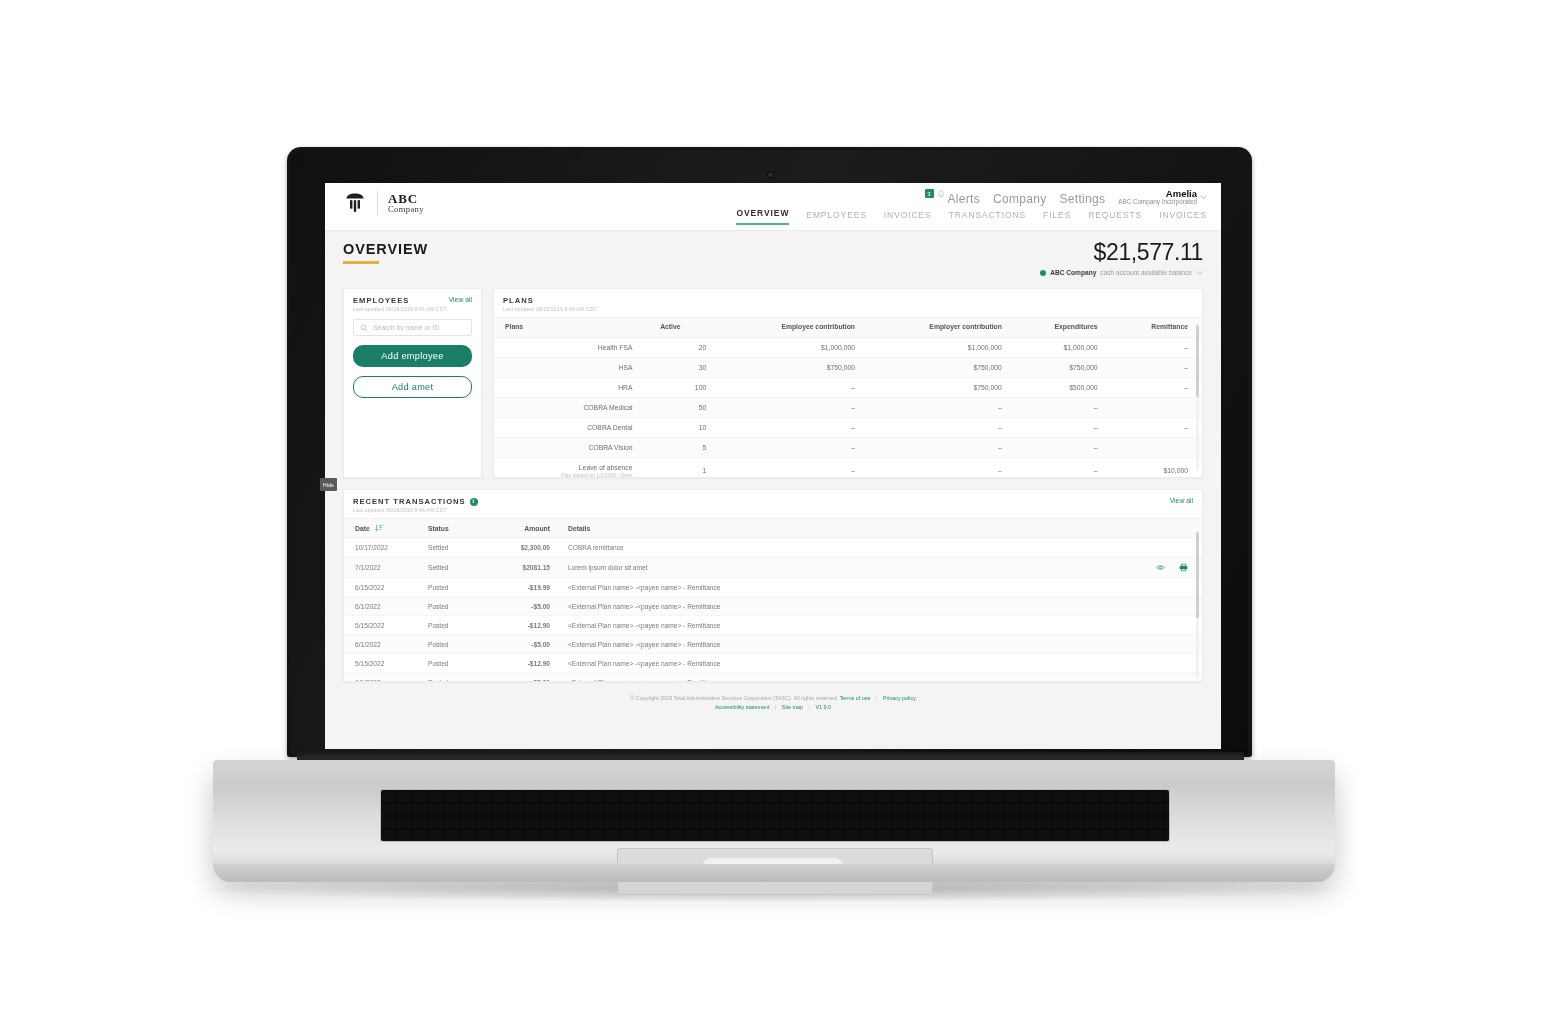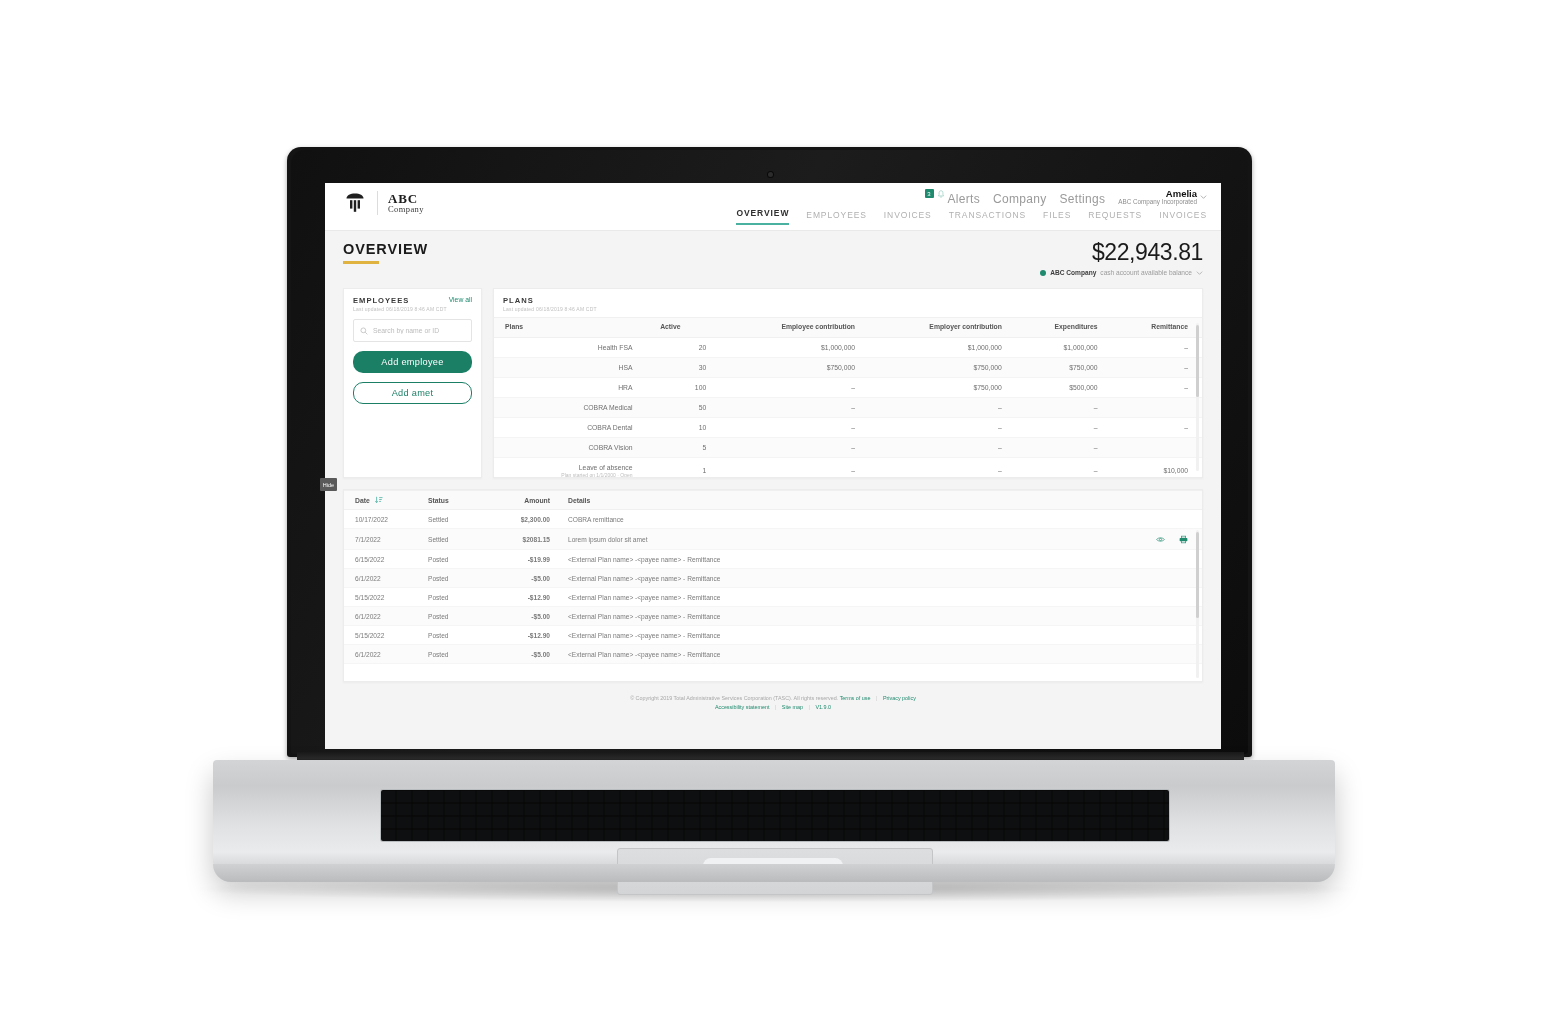"$22,943.81" div.balance { text: $22,943.81 -> $21,577.11 }
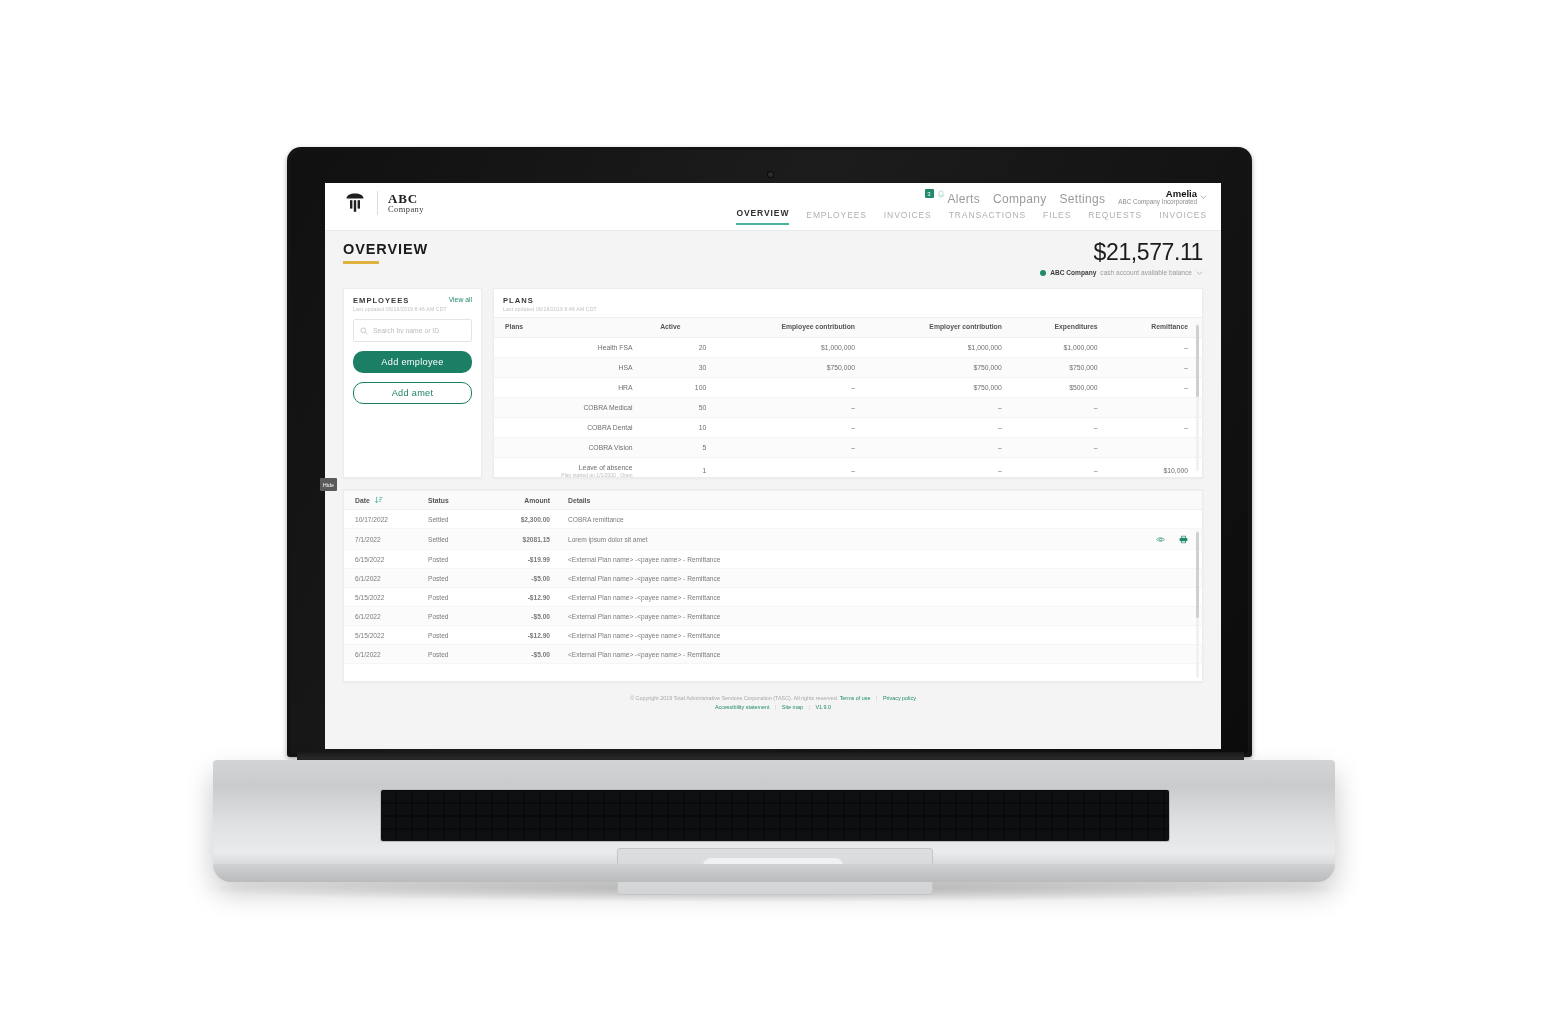"Search by name or ID" .search { height: 23px -> 17px }
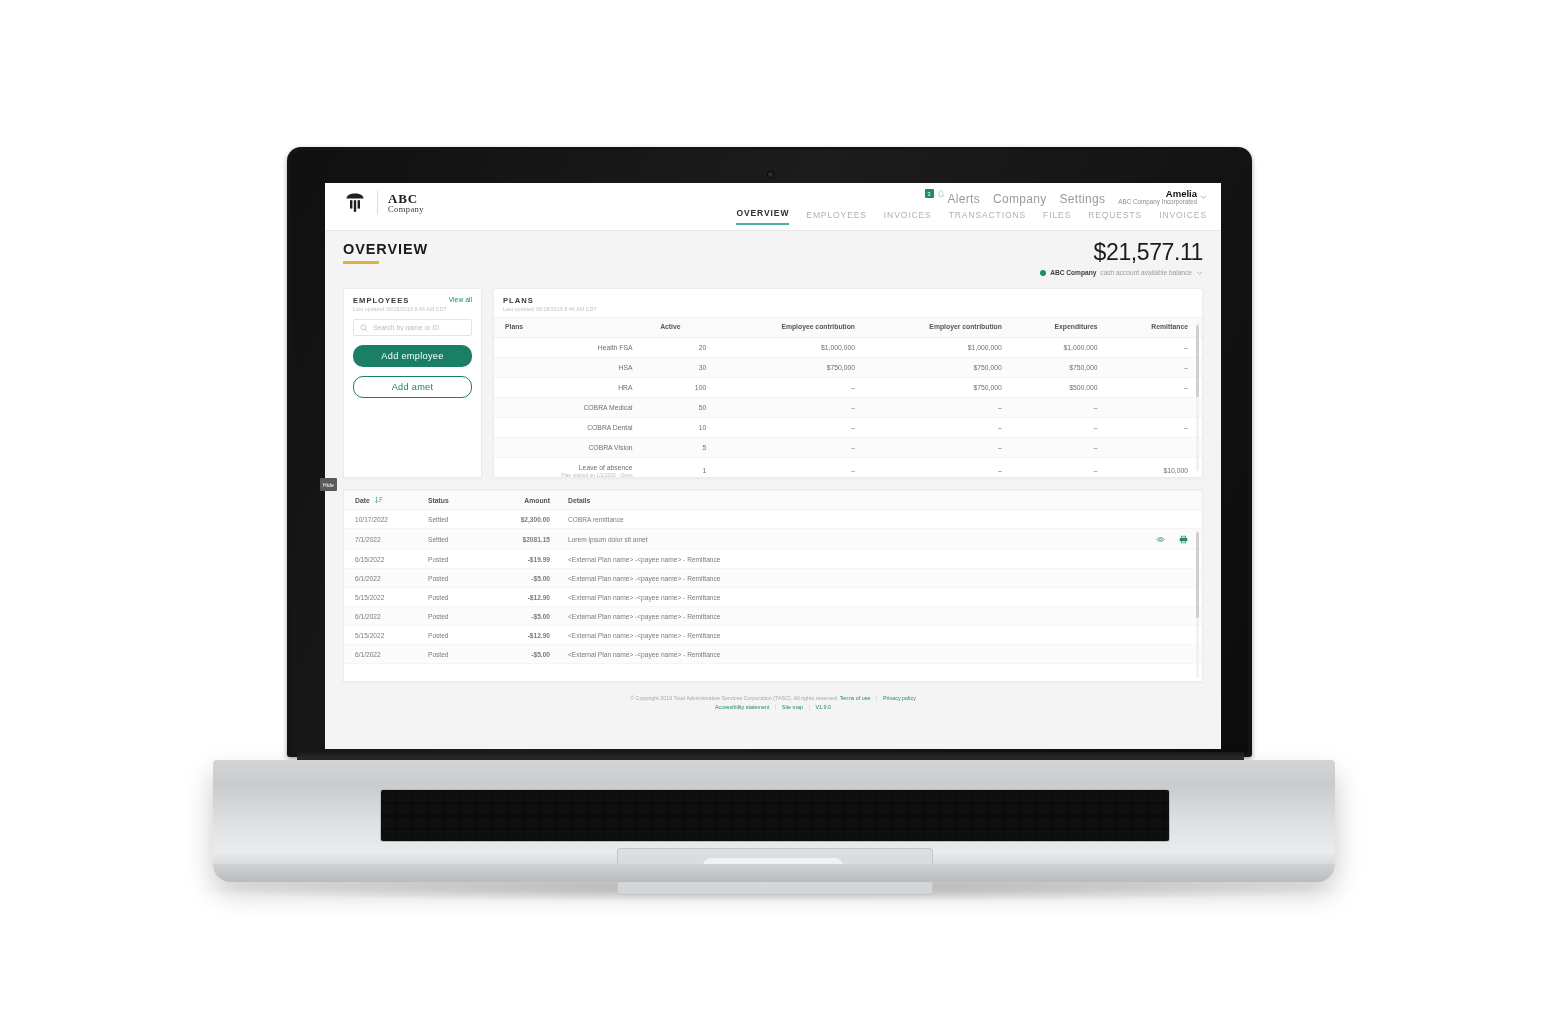"RECENT TRANSACTIONS" div.card-head { html: none -> <div> <div> <div> <span>RECENT TRANSACTIONS</span> <span>i</span> </div> <div>Last updated 06/18/2019 8:46 AM CDT</div> </div> <div>View all</div> </div> }
